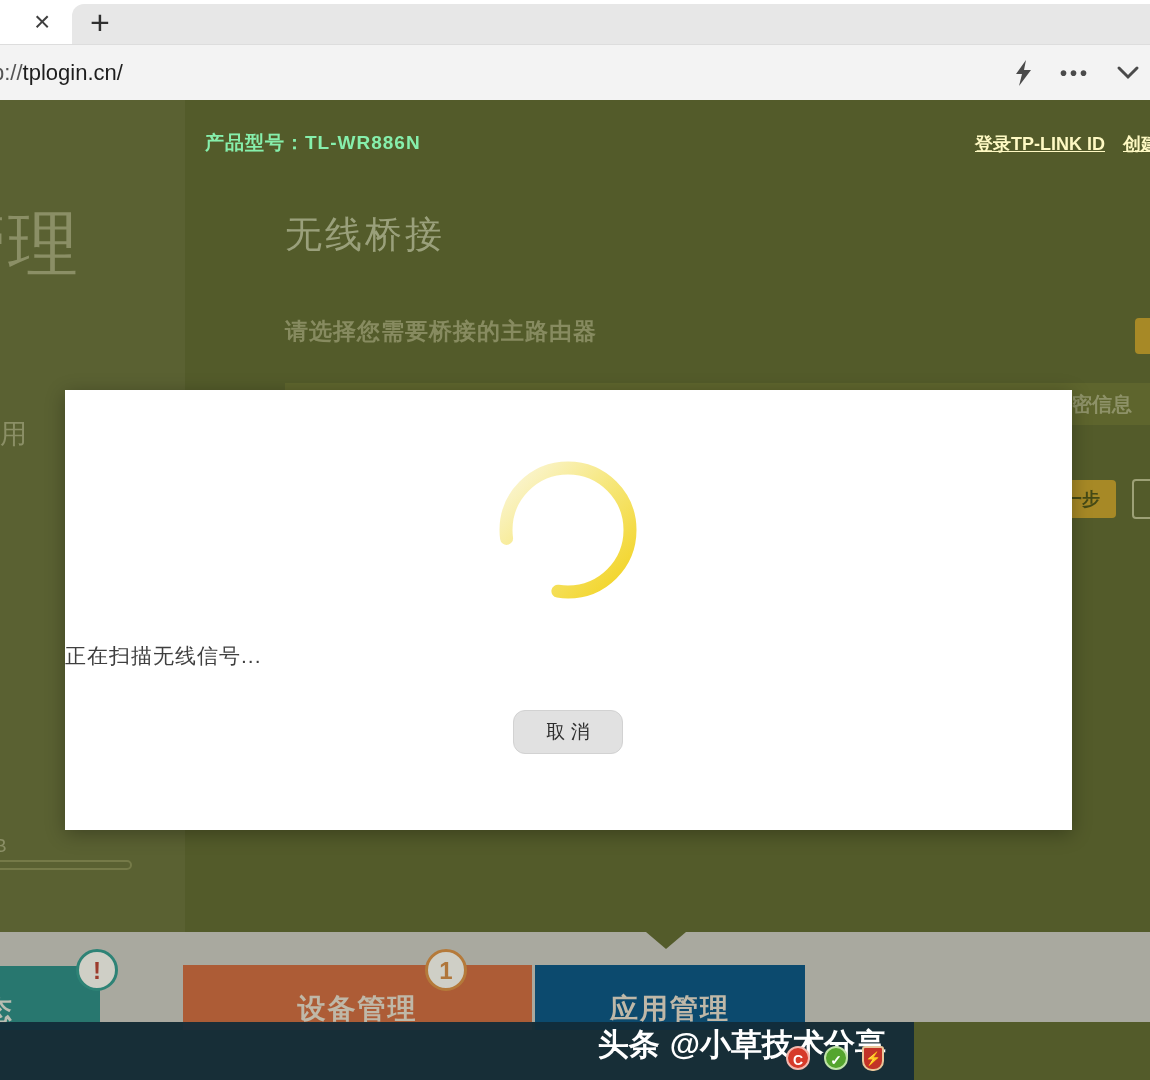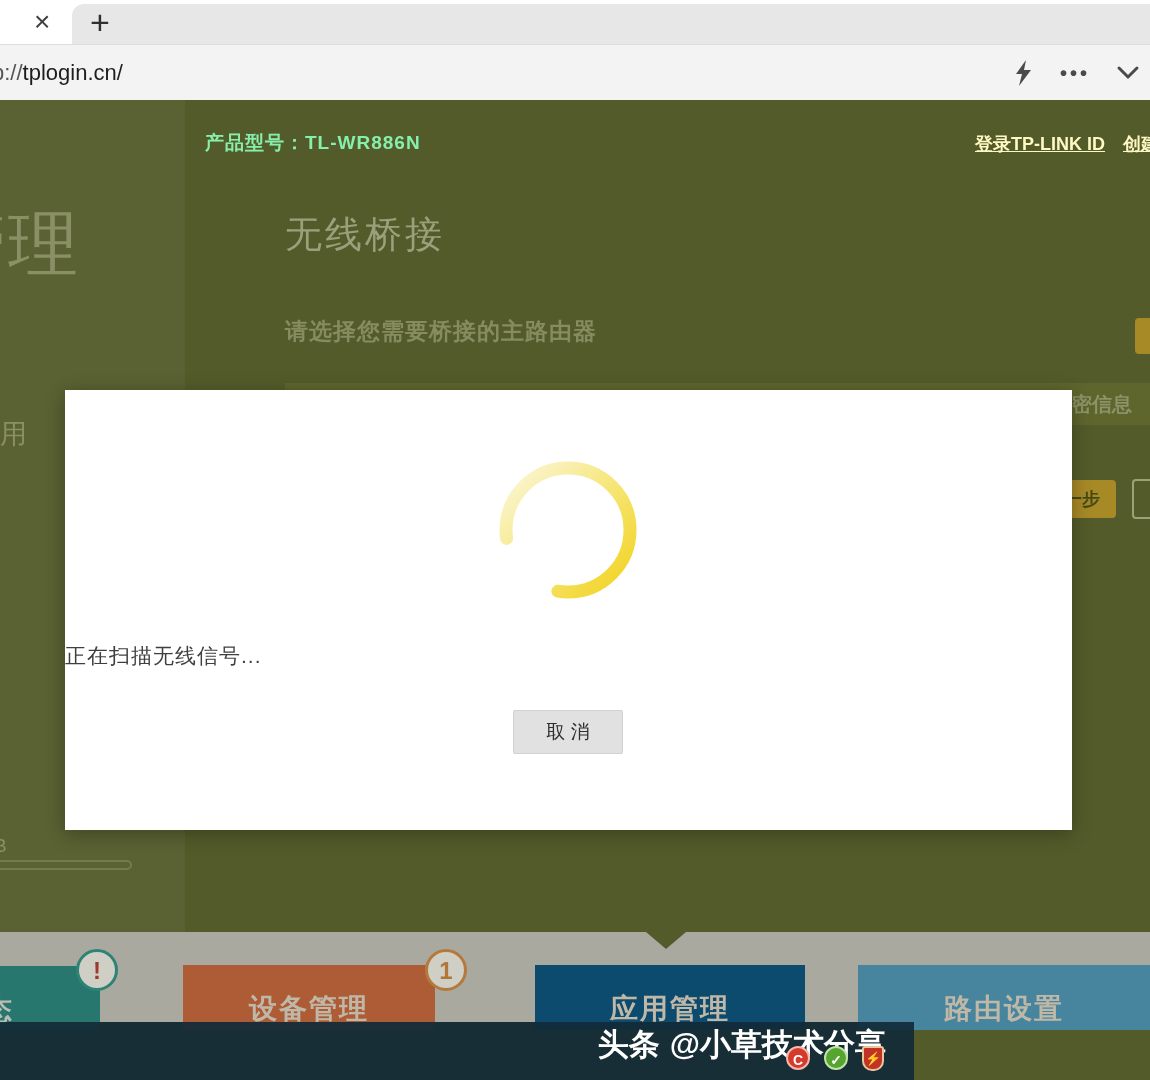"取 消" .cancel-btn { border-radius: 2px -> 12px }
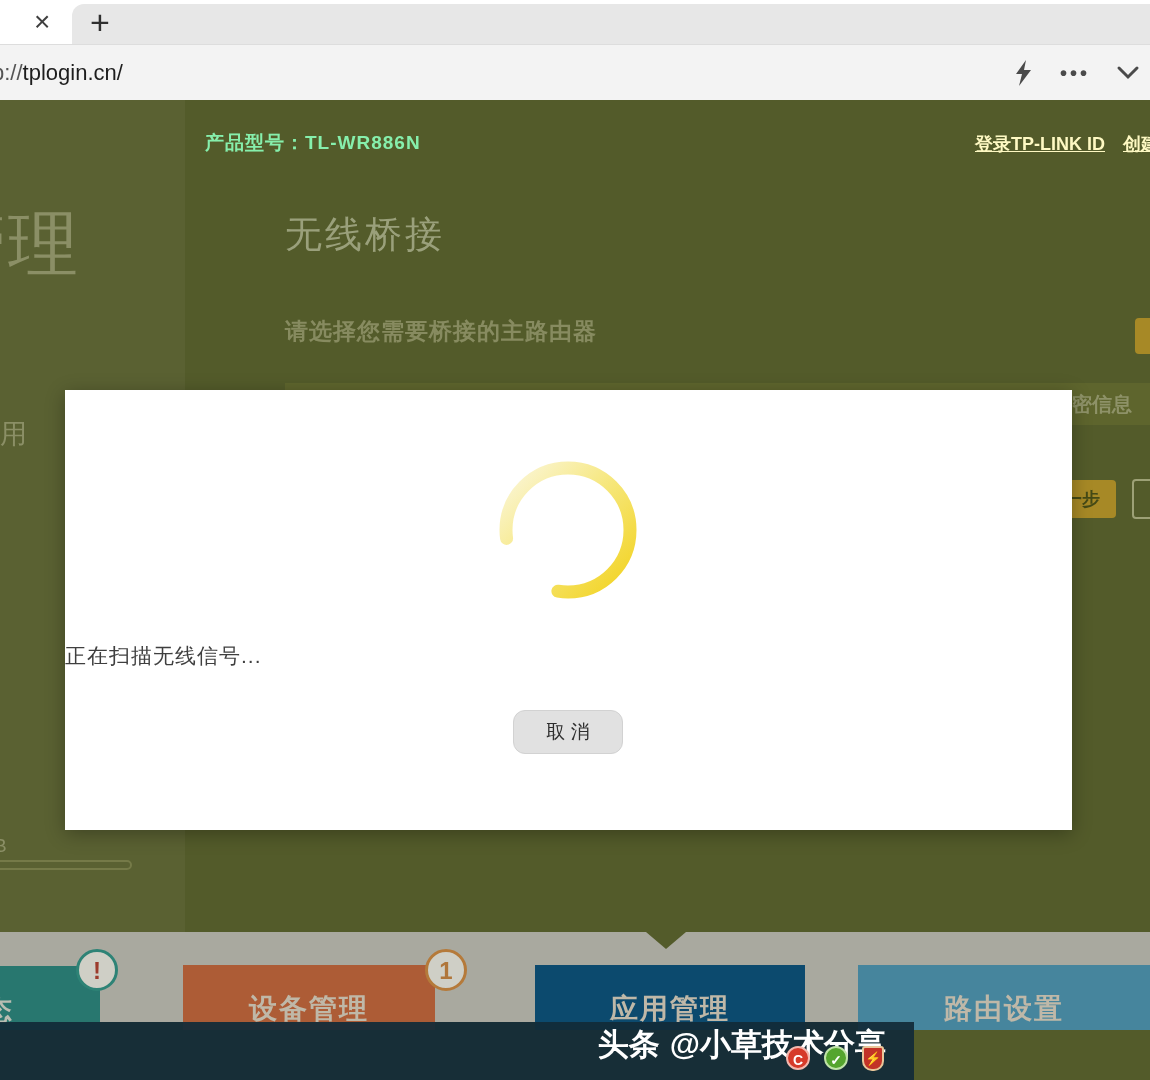"设备管理" .tile-orange { width: 252px -> 349px }
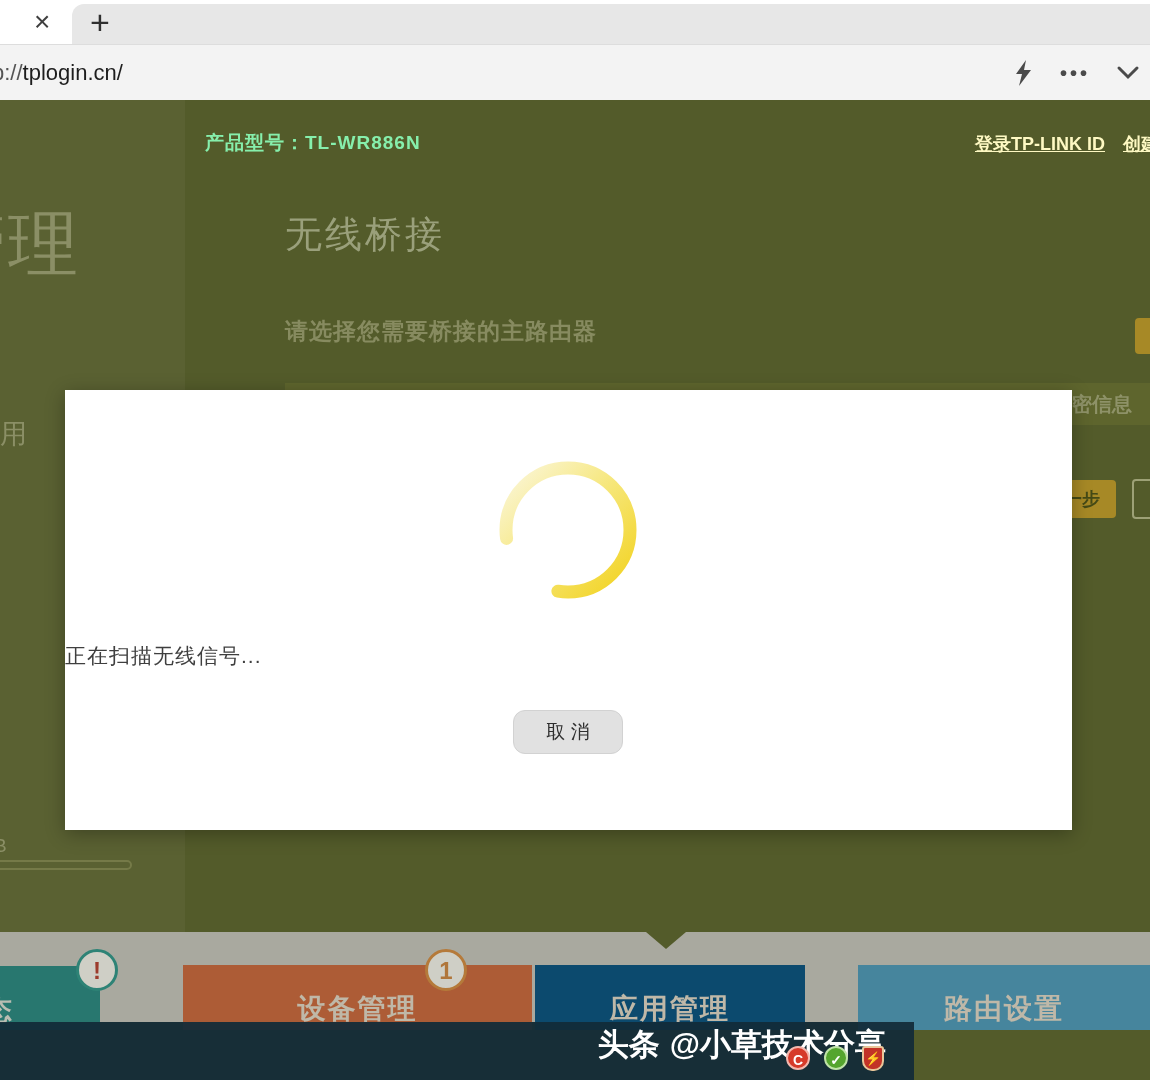"路由设置" div.tile { html: <div> <div>路由设置</div> </div> -> none }
